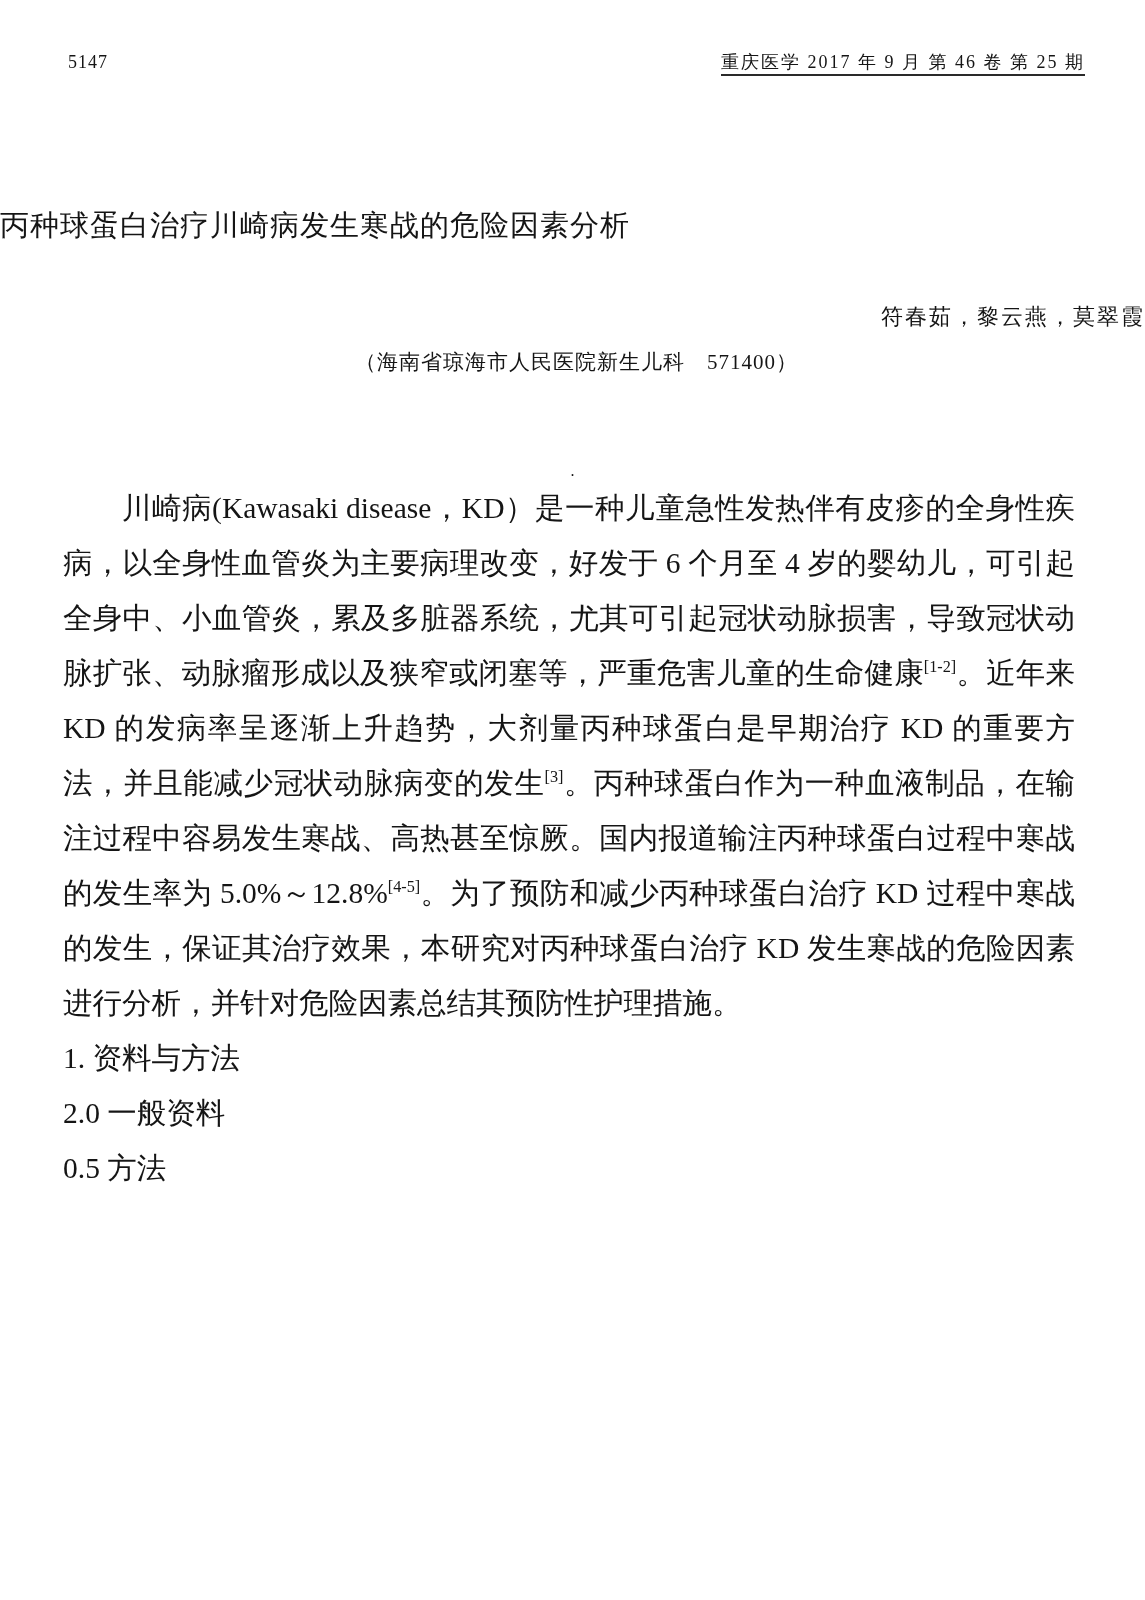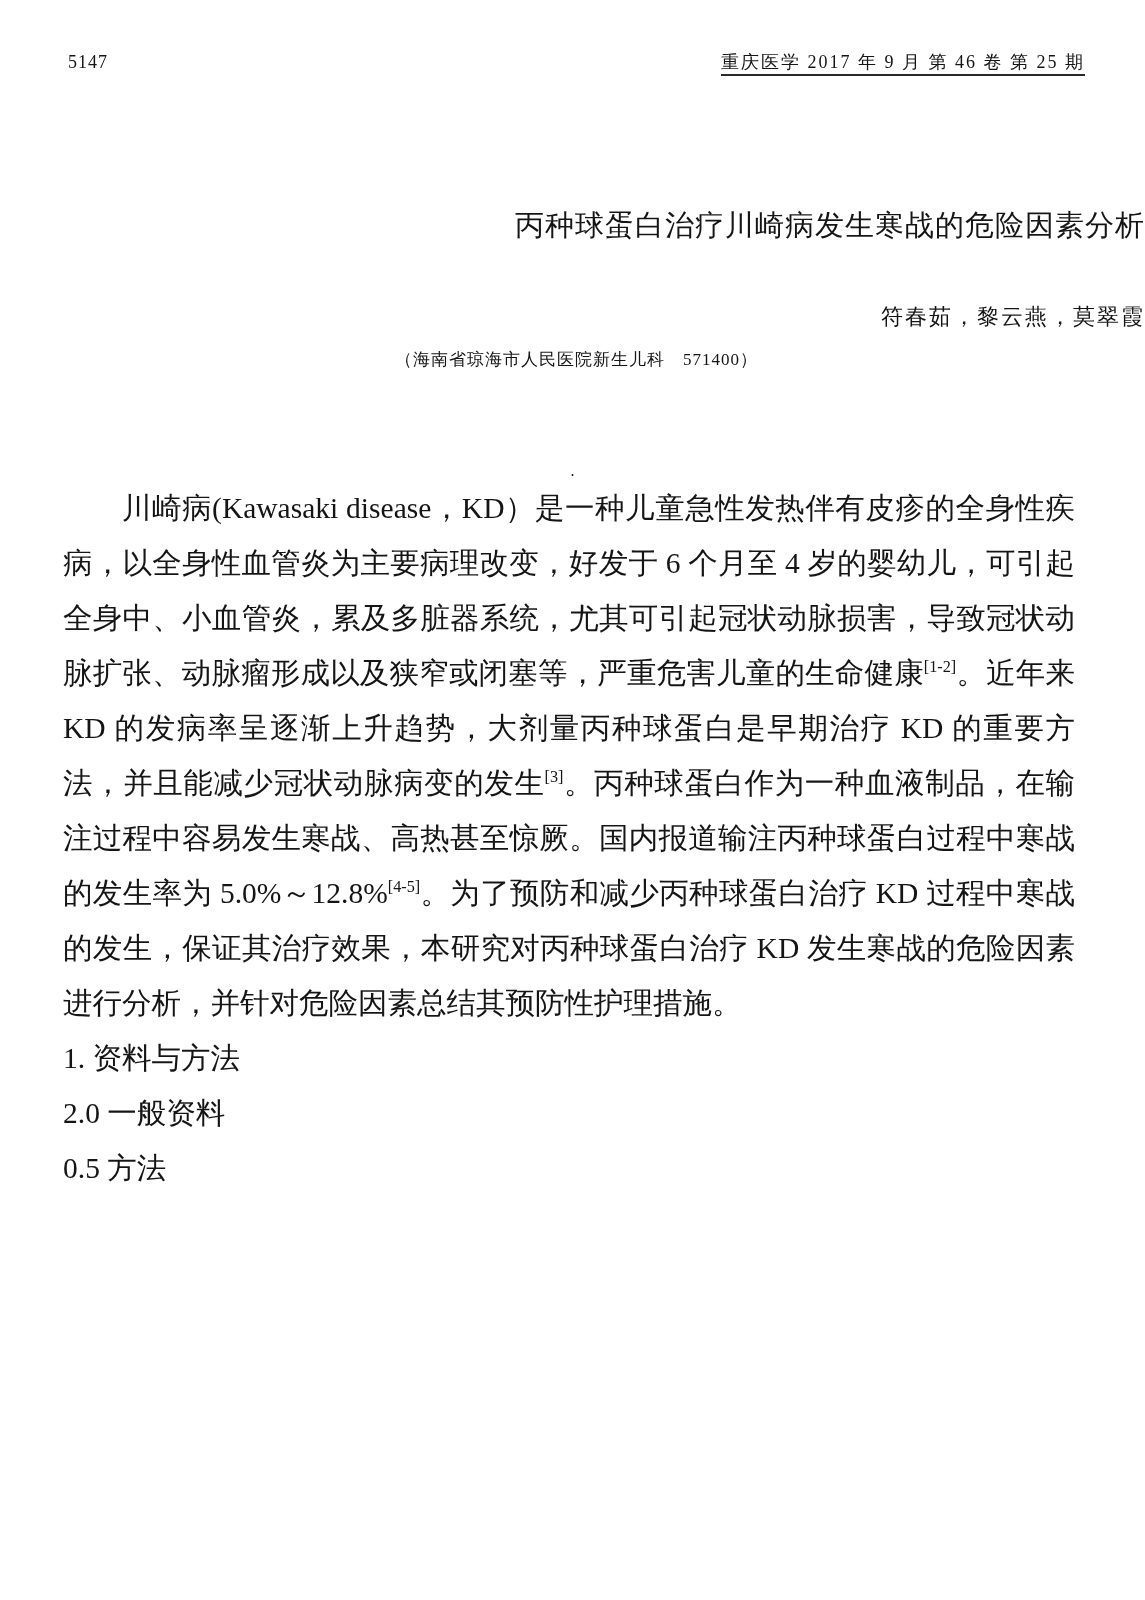"丙种球蛋白治疗川崎病发生寒战的危险因素分析" .title { text-align: right -> left }
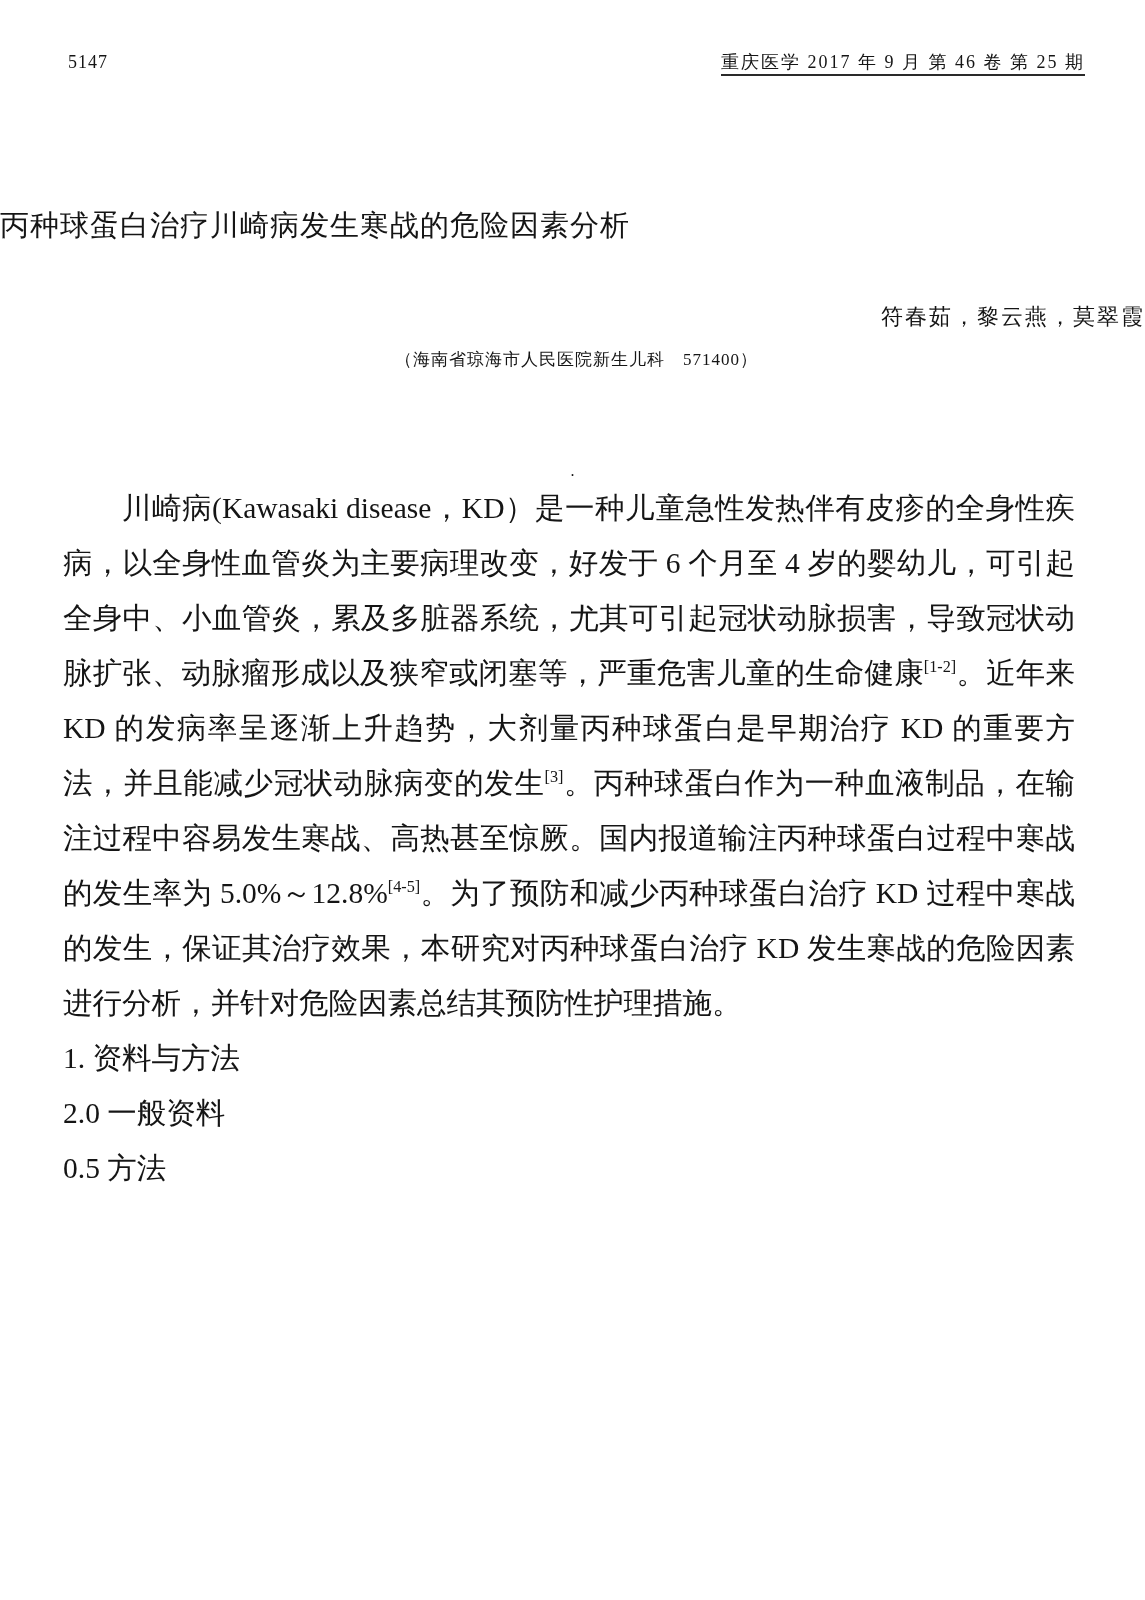"（海南省琼海市人民医院新生儿科 571400）" .affiliation { font-size: 17px -> 21px }
